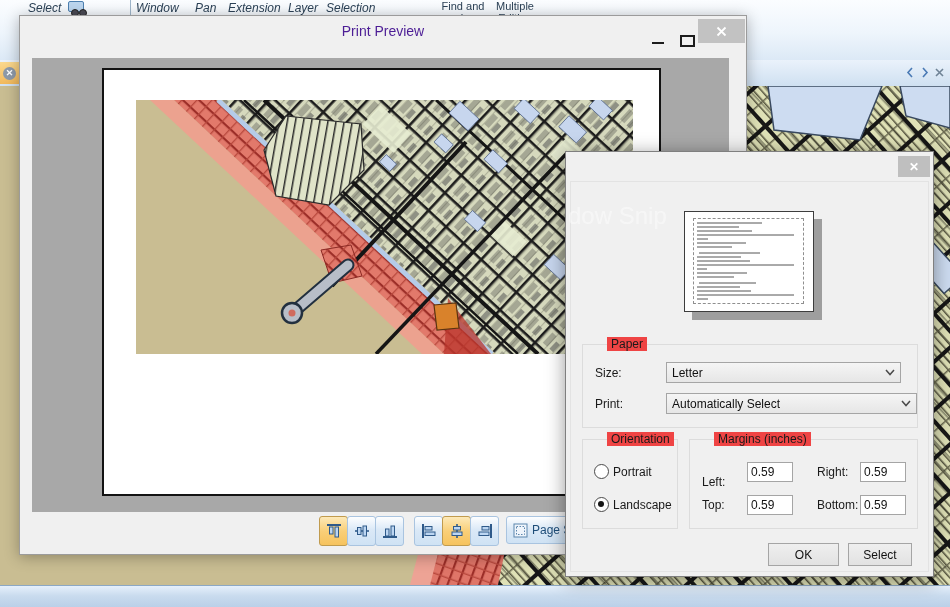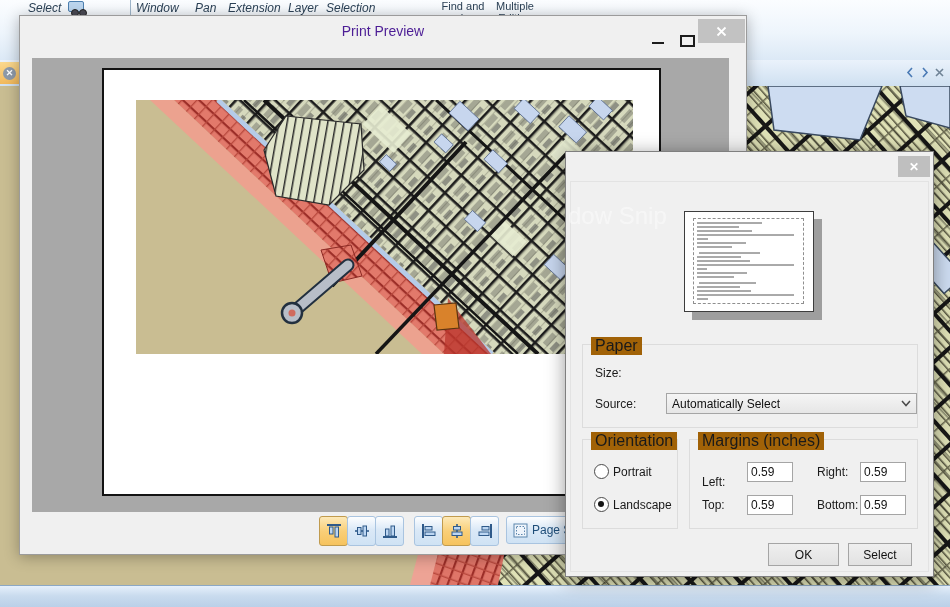"Paper" .grouplabel { background: #a16207 -> #ef4444; font-size: 16px -> 12px; left: 8px -> 24px }
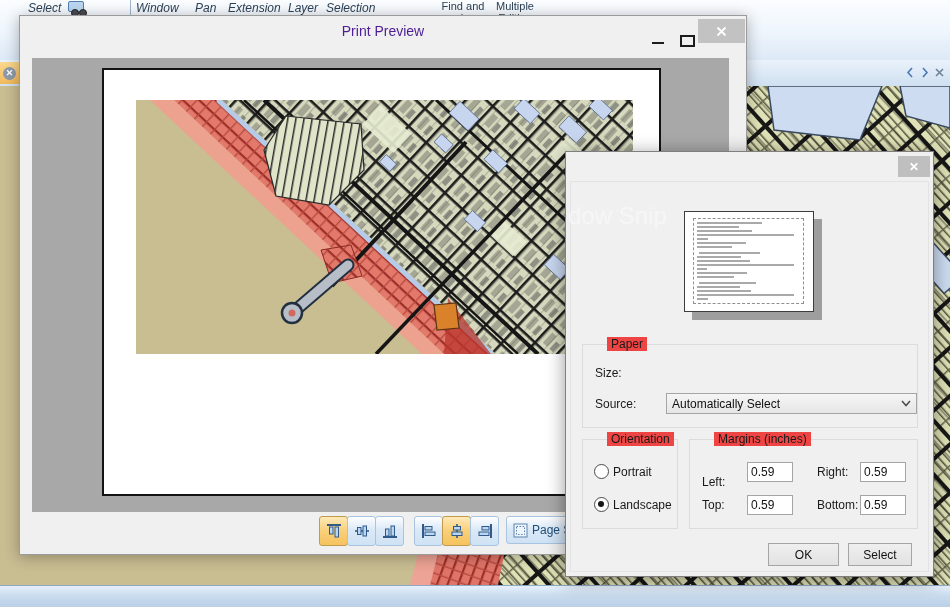"Letter" div.combo { html: none -> <div> <span>Letter</span> <svg> <path></path> </svg> </div> }
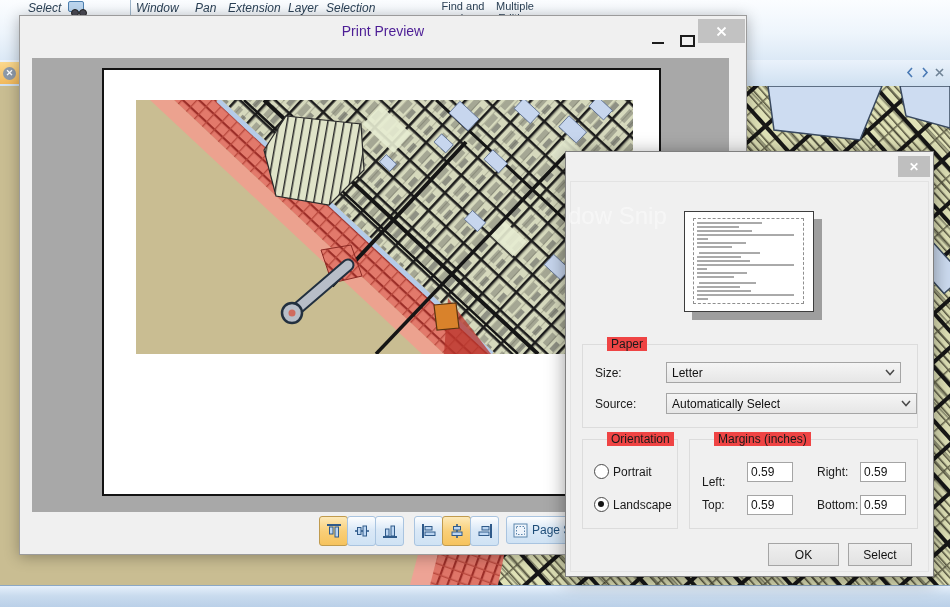"Source:" span.fieldlabel { text: Source -> Print }
